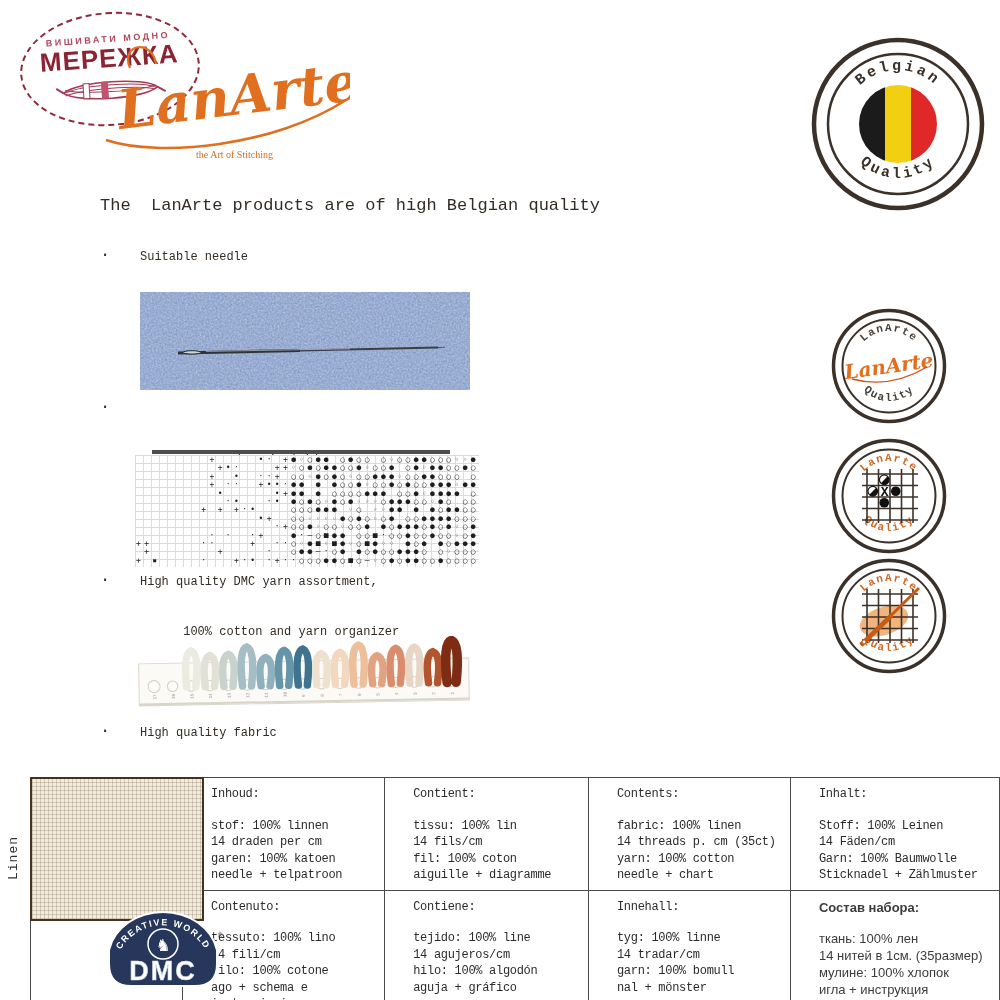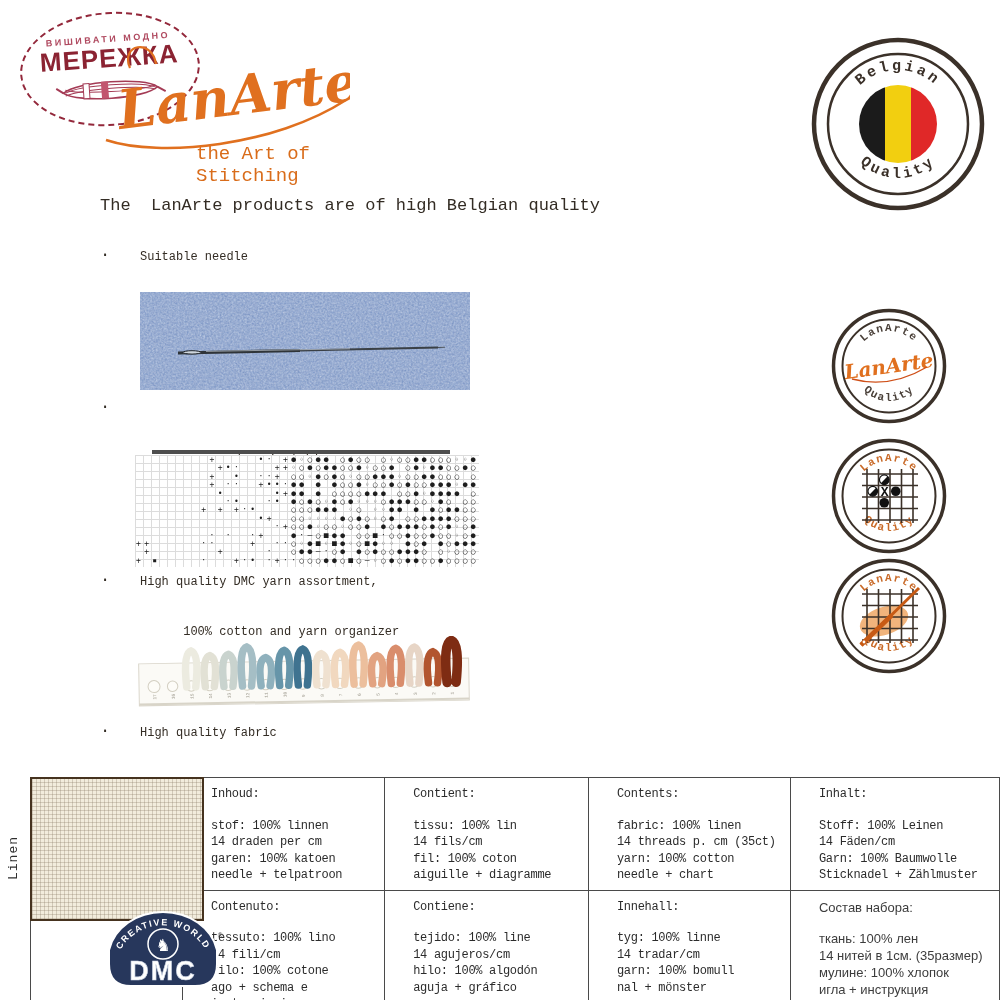"the Art of Stitching" #lanarte-tagline { font-family: Liberation Mono, monospace -> Liberation Serif, serif; font-size: 19px -> 10px; top: 143px -> 149px }
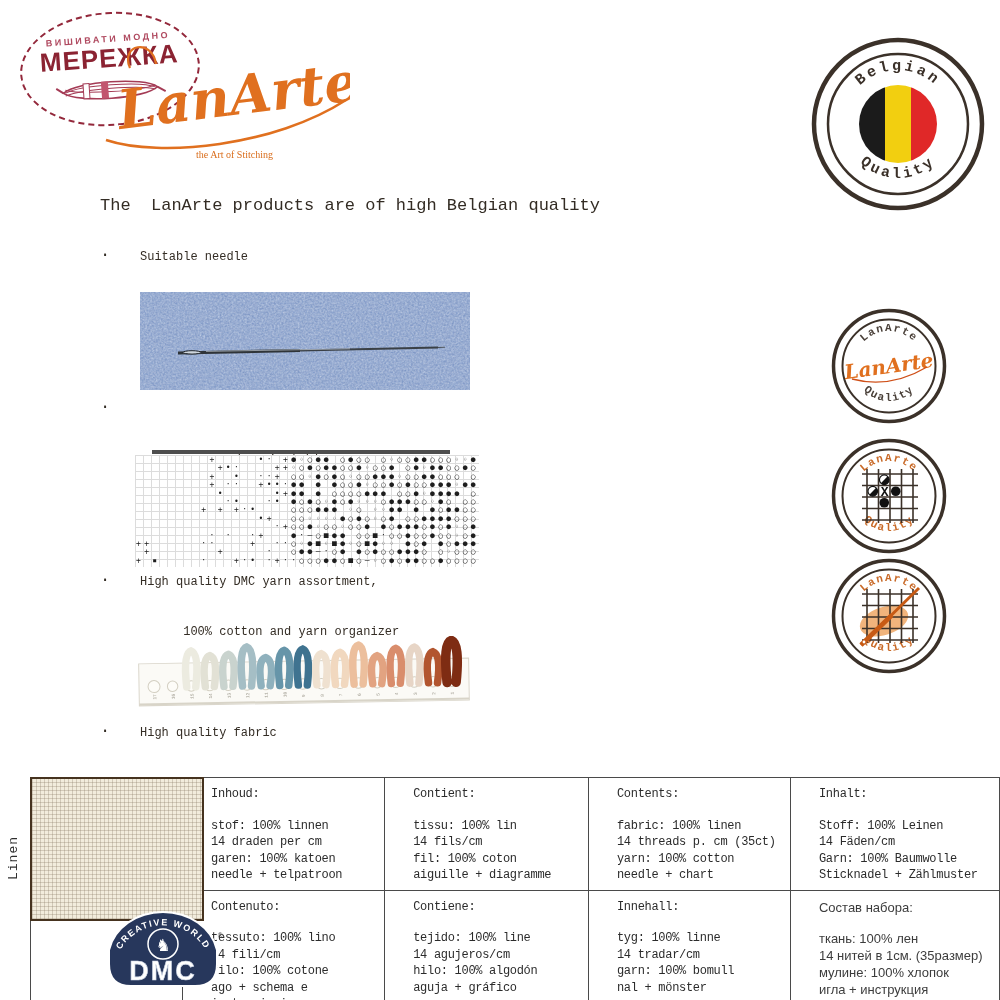"Состав набора:" .cell-ru .cell-title { font-weight: none -> bold }
